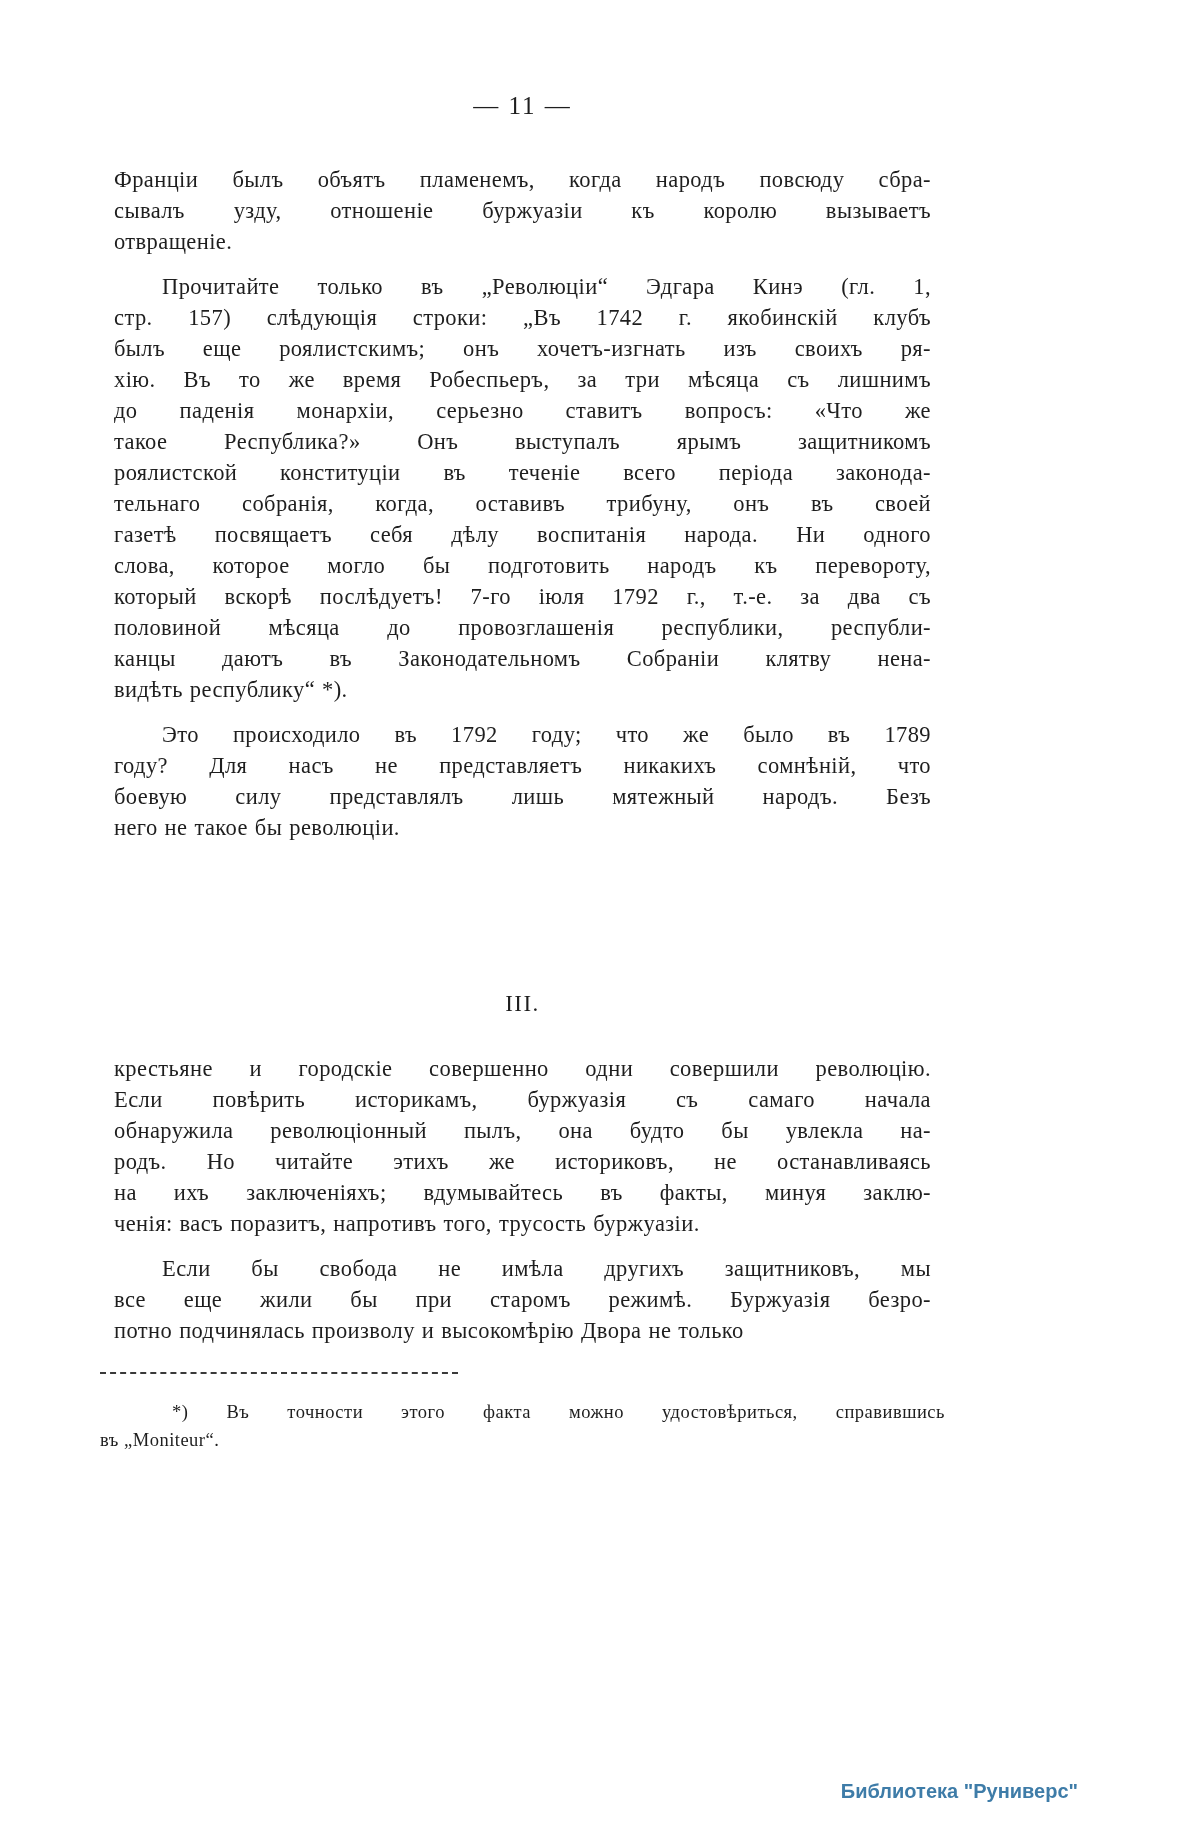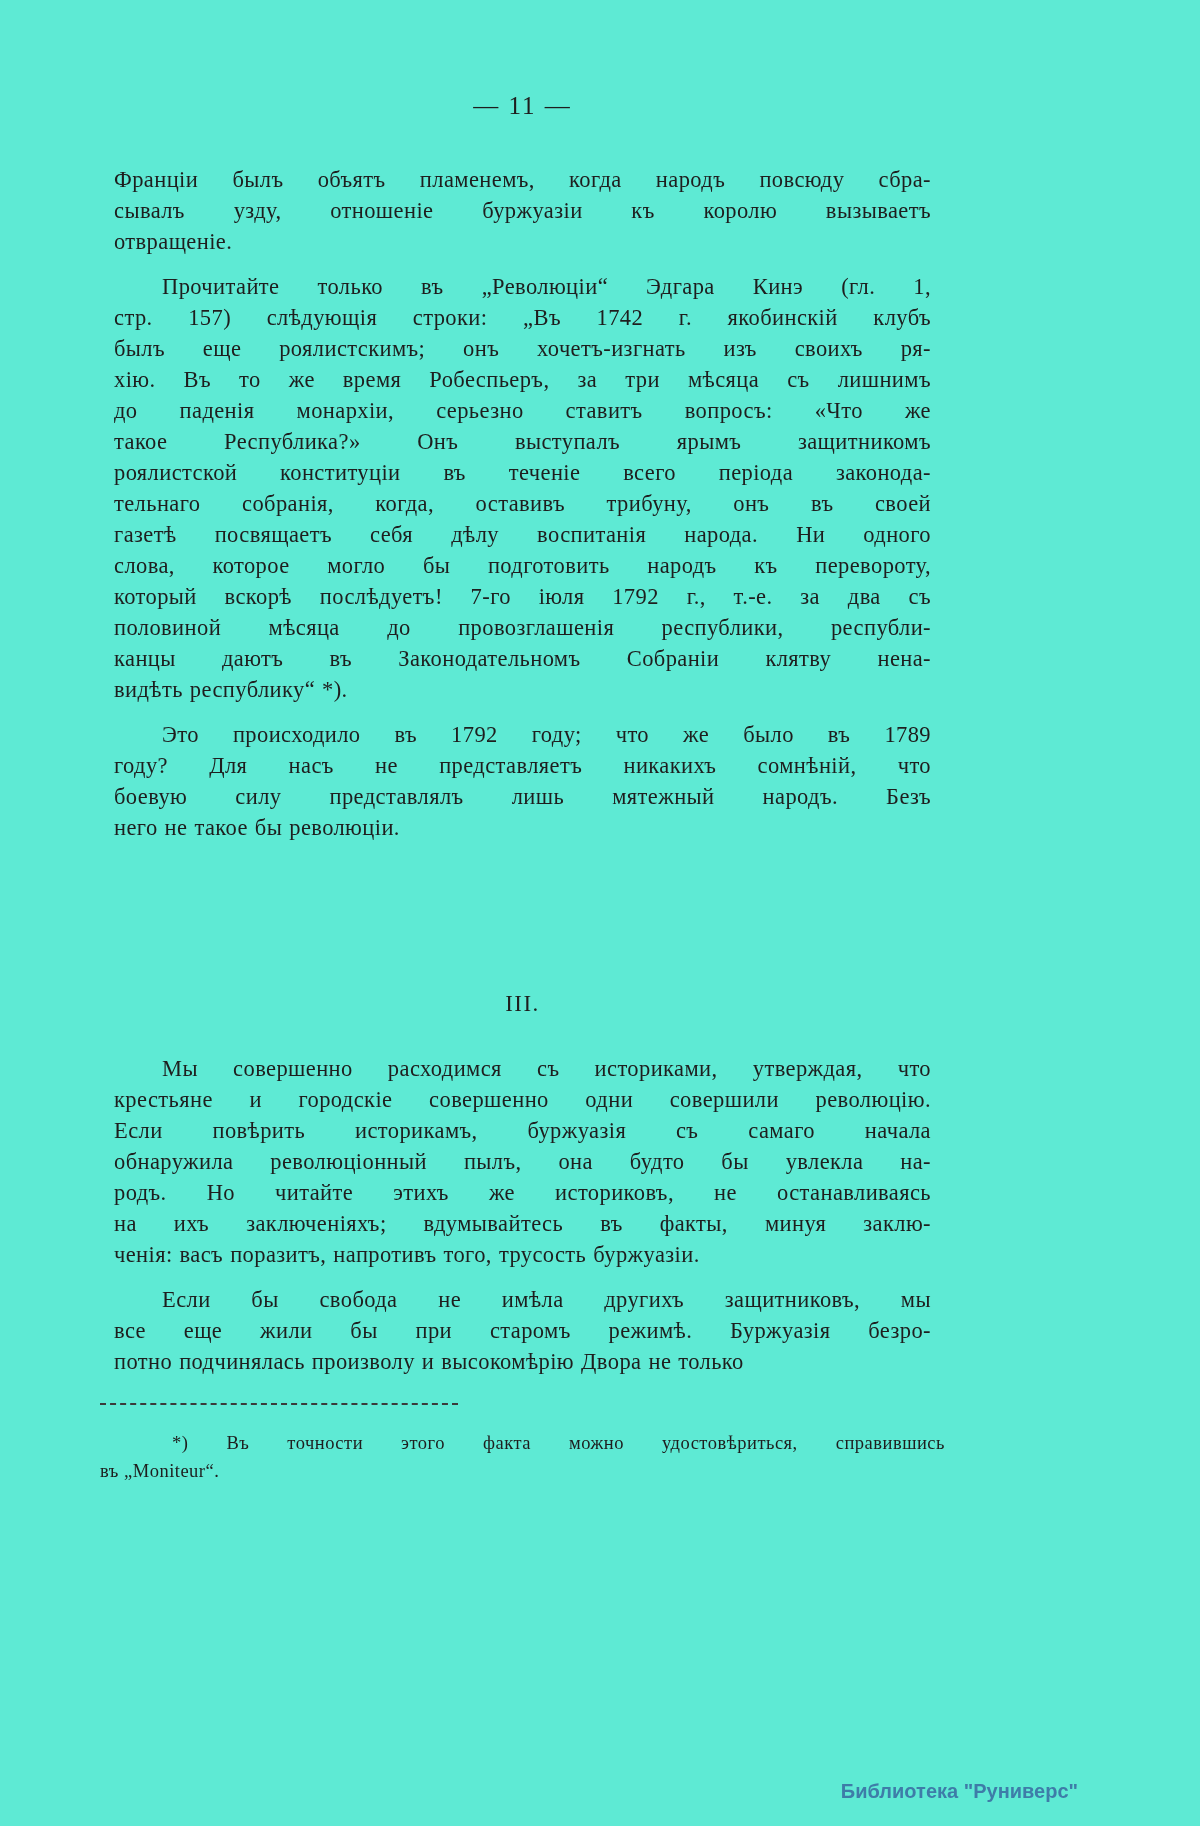"— 11 —" .page { background: #5eead4 -> #ffffff }
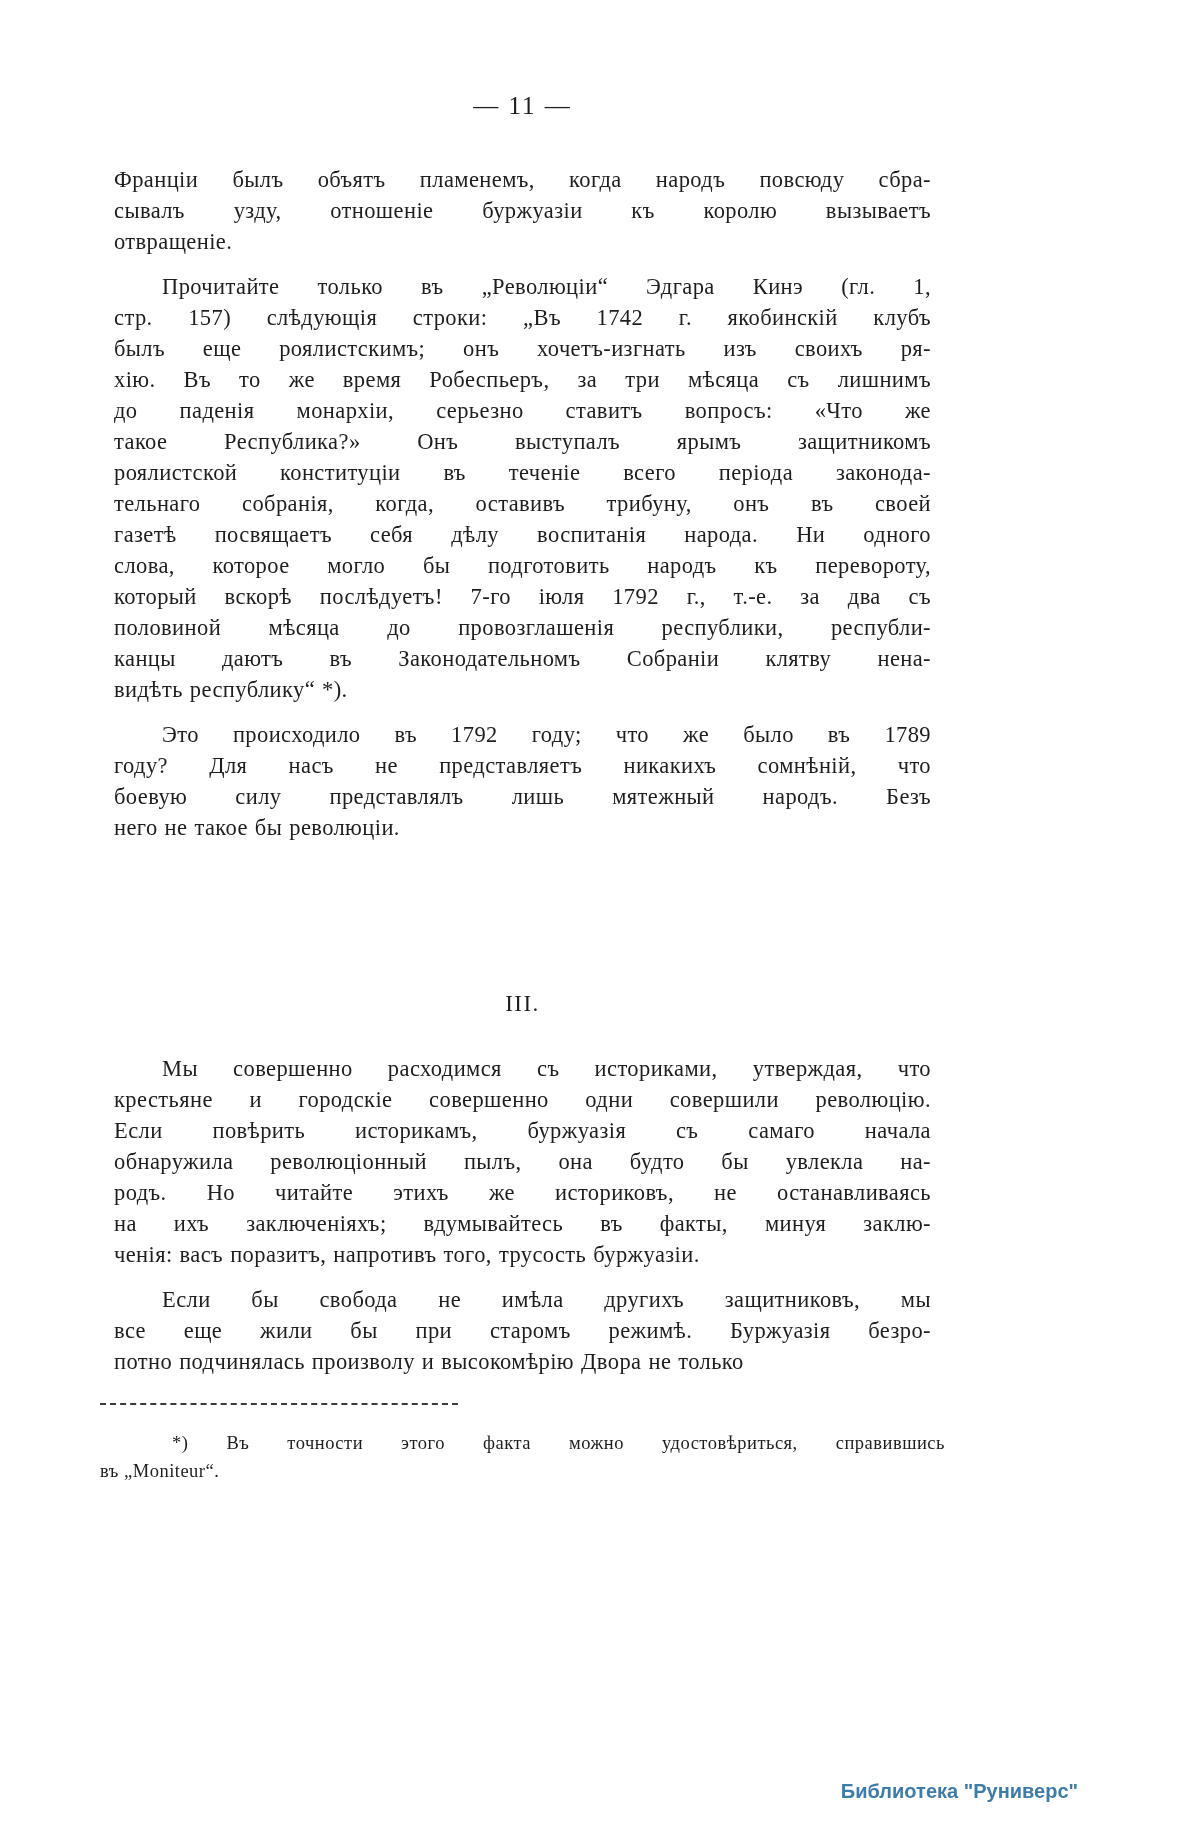"Мы совершенно расходимся съ историками," div.line { html: <div>Мы совершенно расходимся съ историками, утверждая, что</div> -> none }
